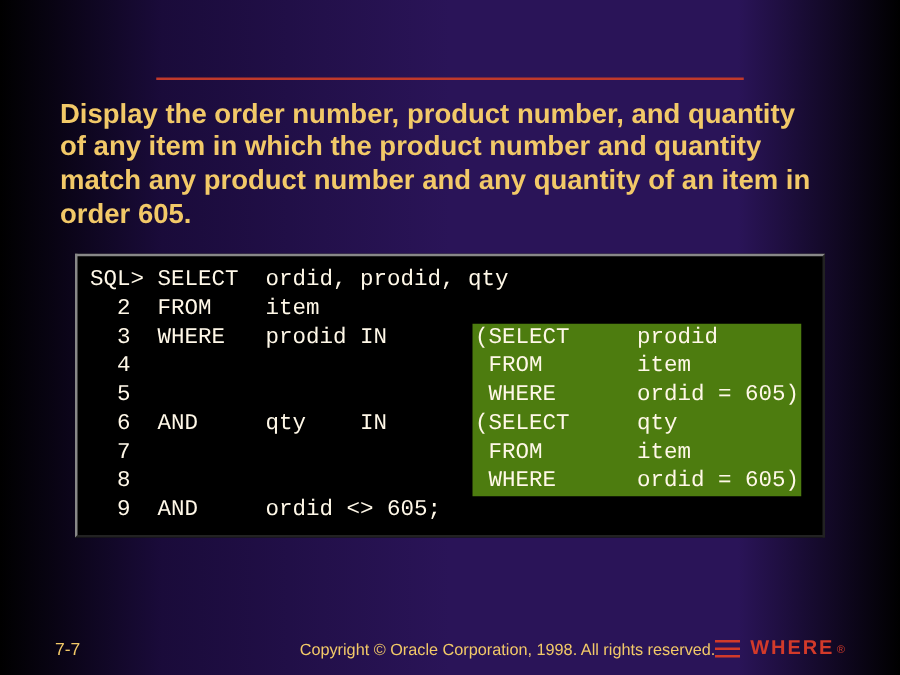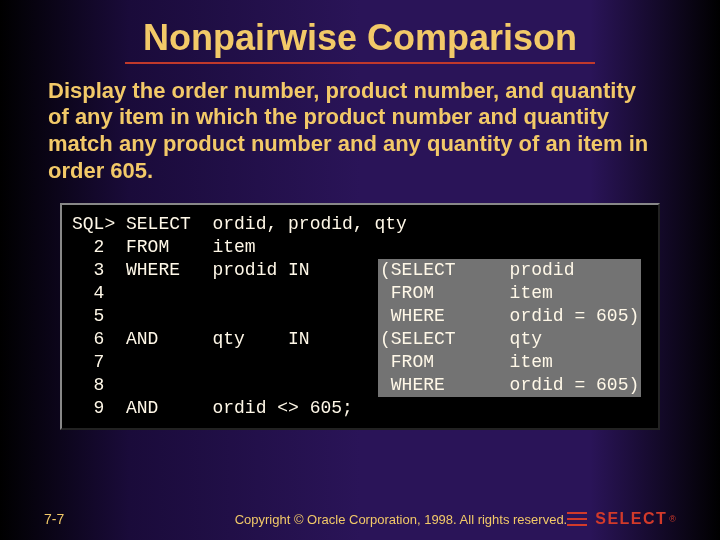"Nonpairwise Comparison" span { html: <span>Nonpairwise Comparison</span> -> none }
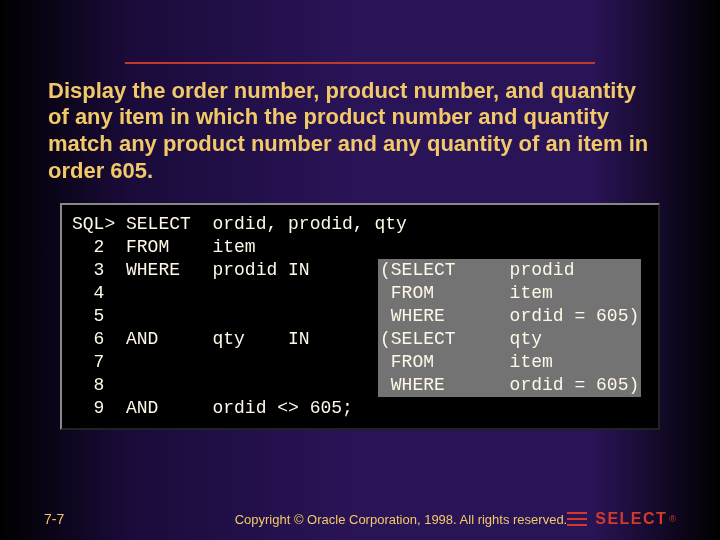"(SELECT prodid" .hl-sub { background: #737373 -> #4d7c0f }
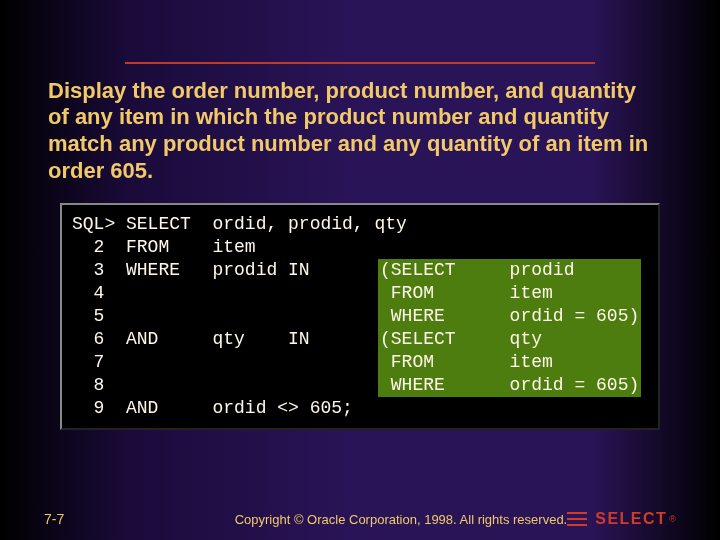"SELECT" span.oracle-text { text: SELECT -> WHERE }
